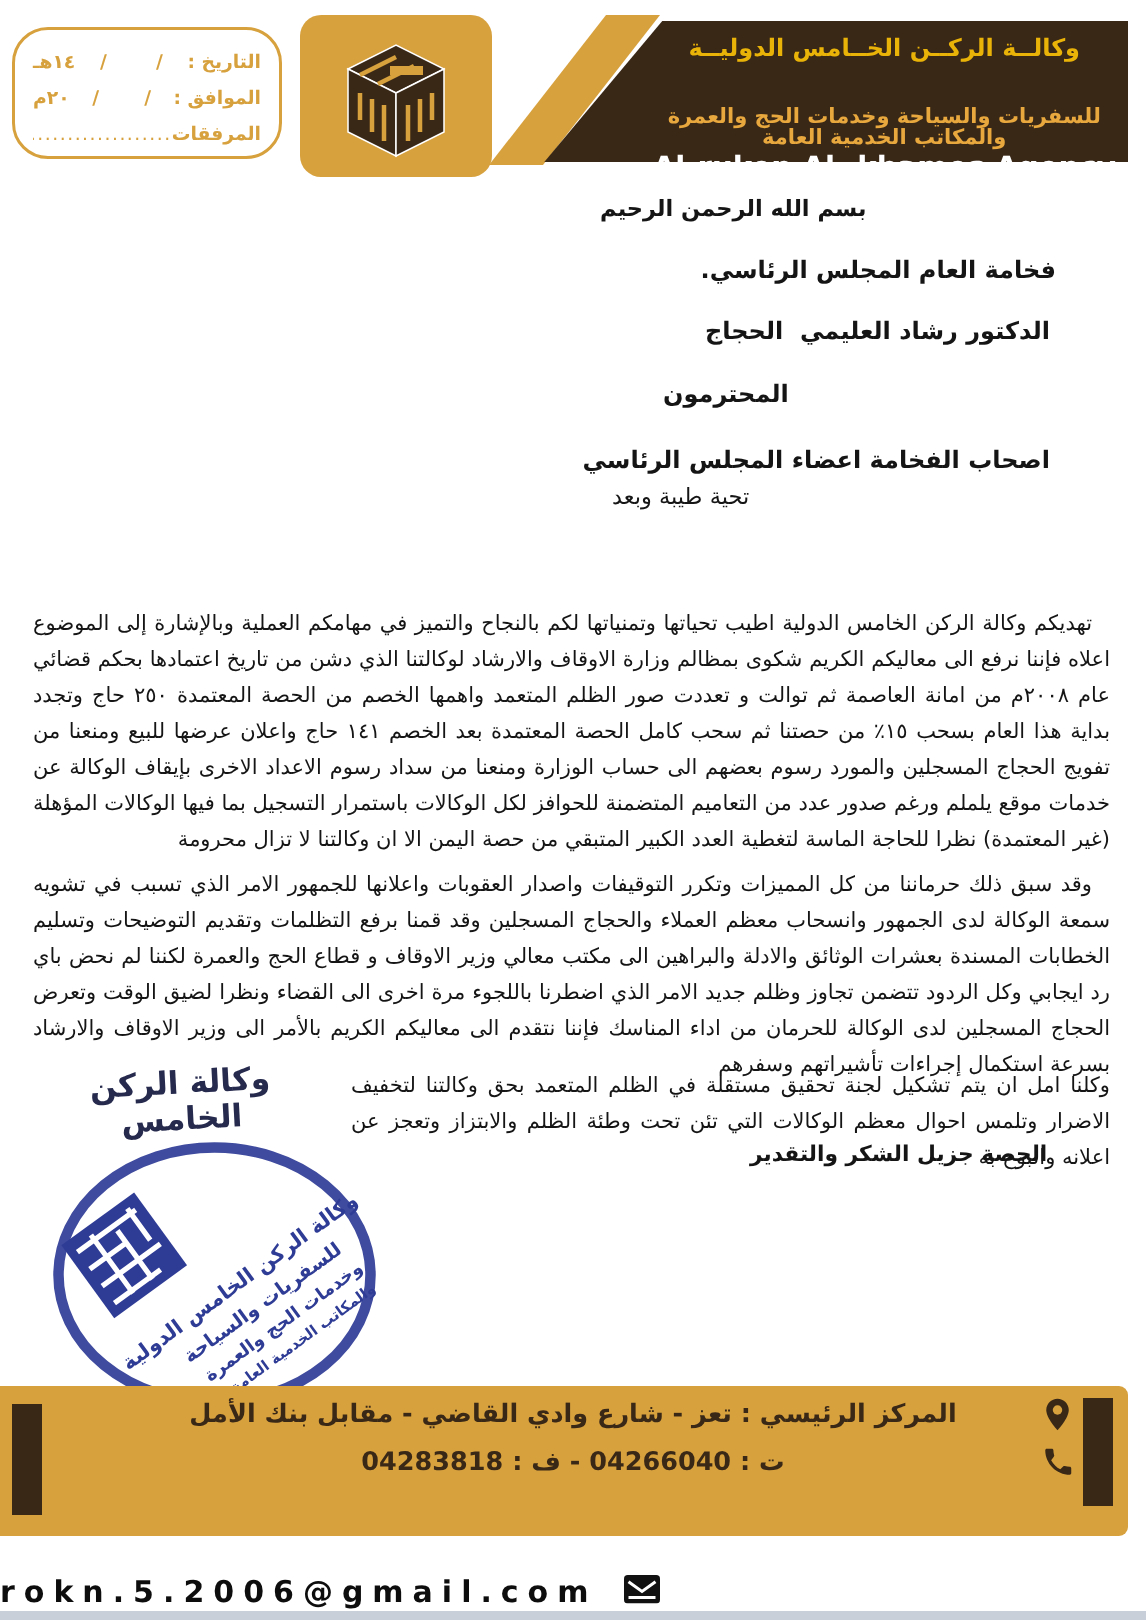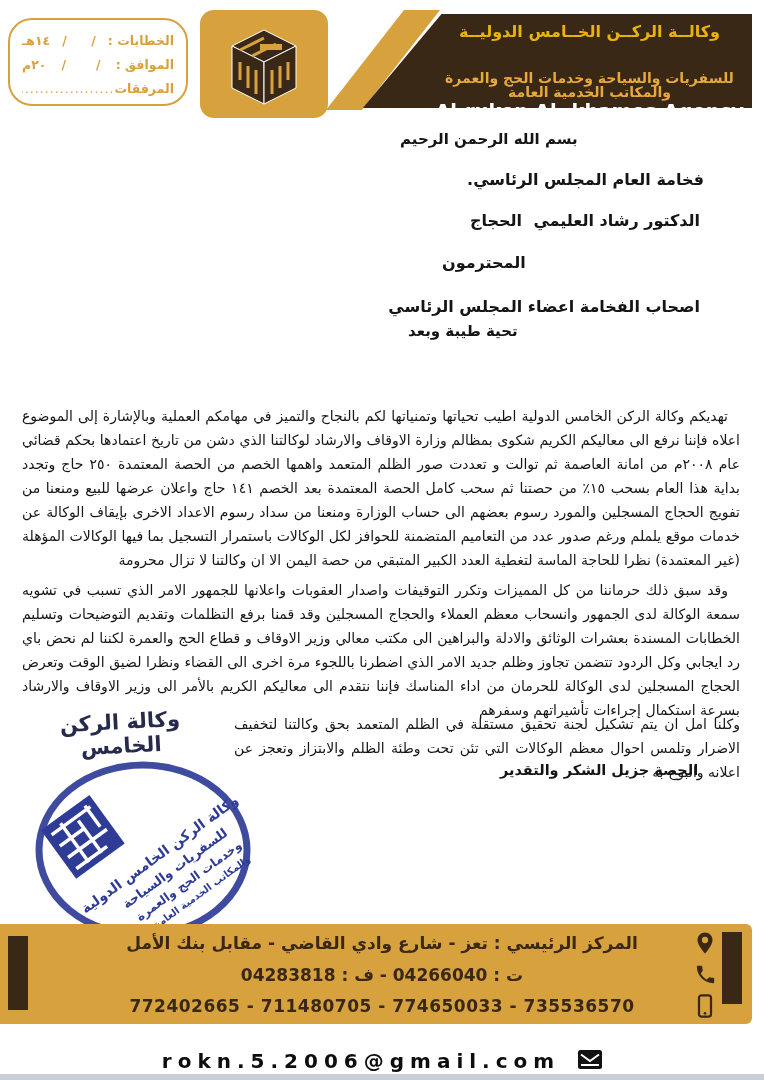"الخطابات :" span.lbl { text: الخطابات -> التاريخ }
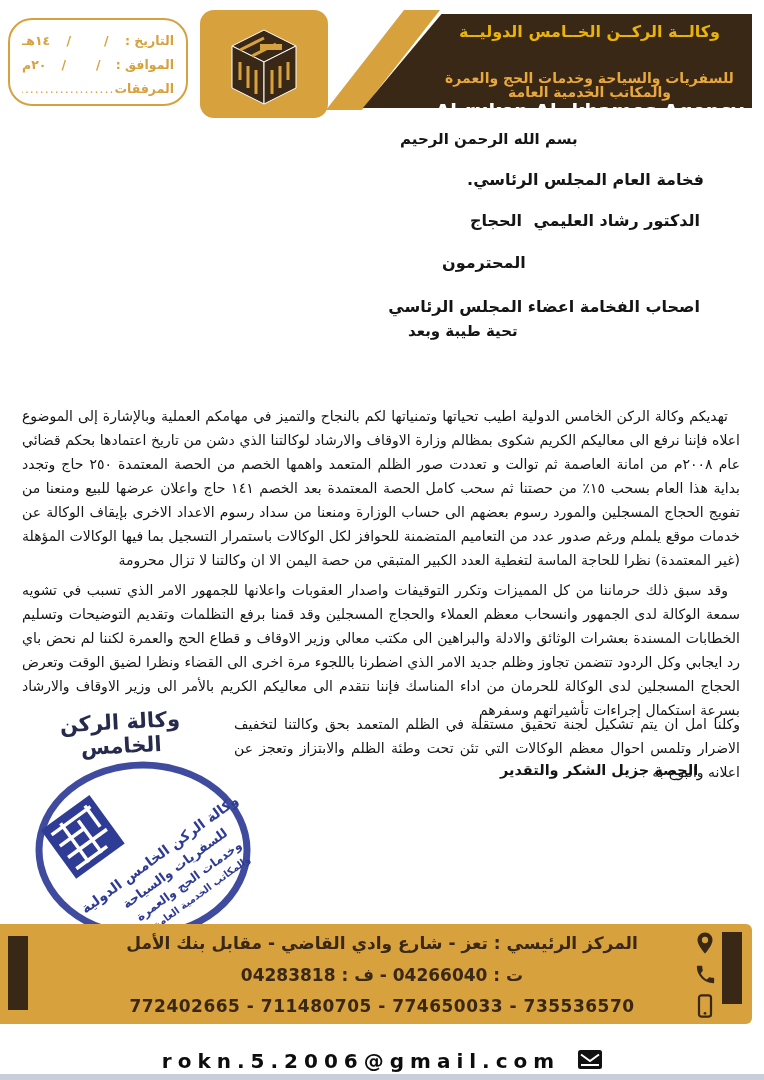"تحية طيبة وبعد" .greeting { font-weight: bold -> normal }
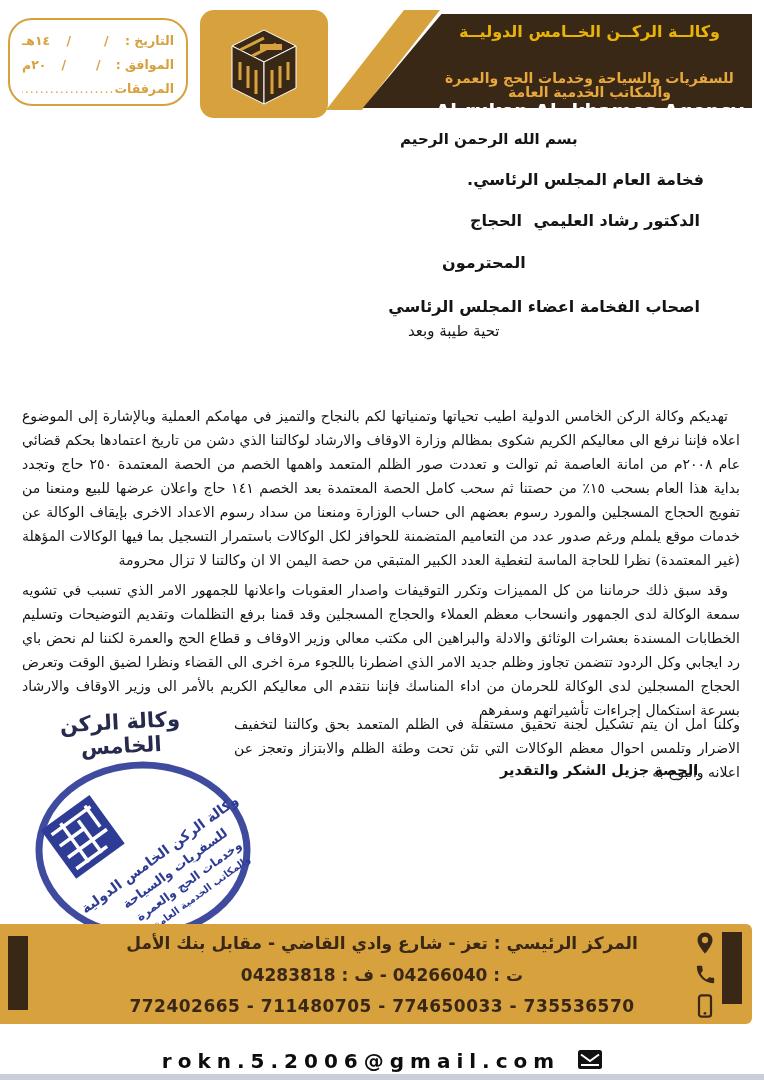"735536570 - 774650033 - 711480705" div.frow { html: <div> <span> <svg> <rect></rect> <circle></circle> </svg> </span> <span>735536570 - 774650033 - 711480705 - 772402665</span> </div> -> none }
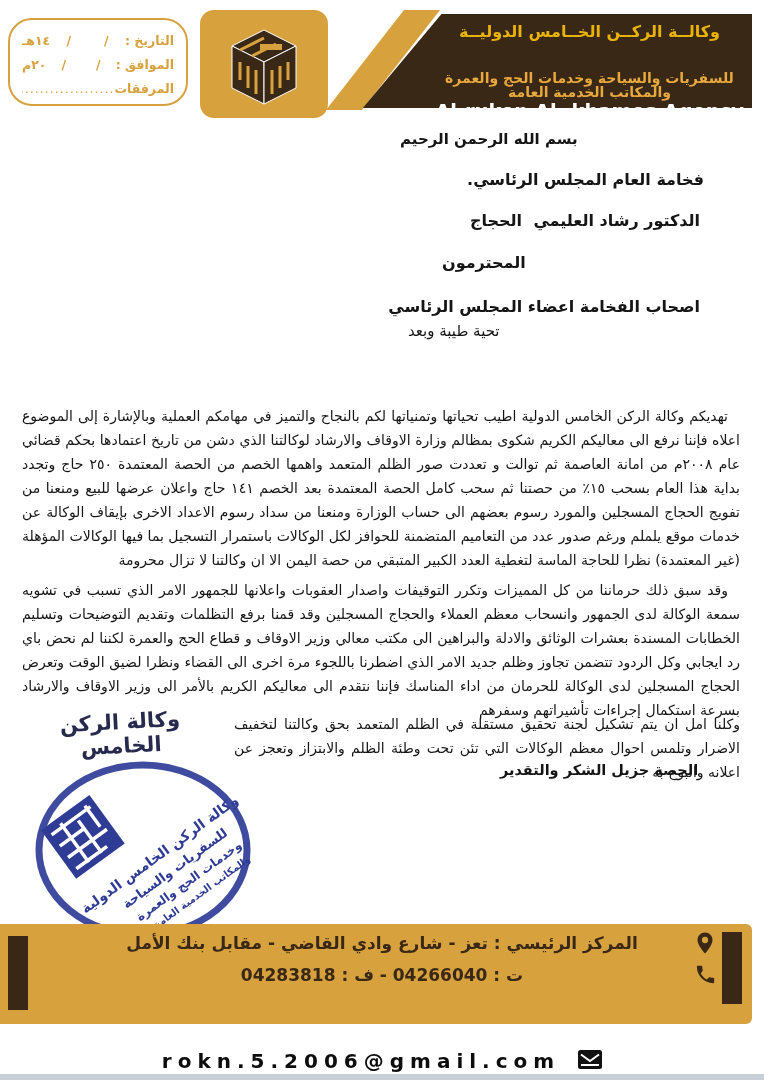"rokn.5.2006@gmail.com" .emailbar { justify-content: center -> flex-start }
